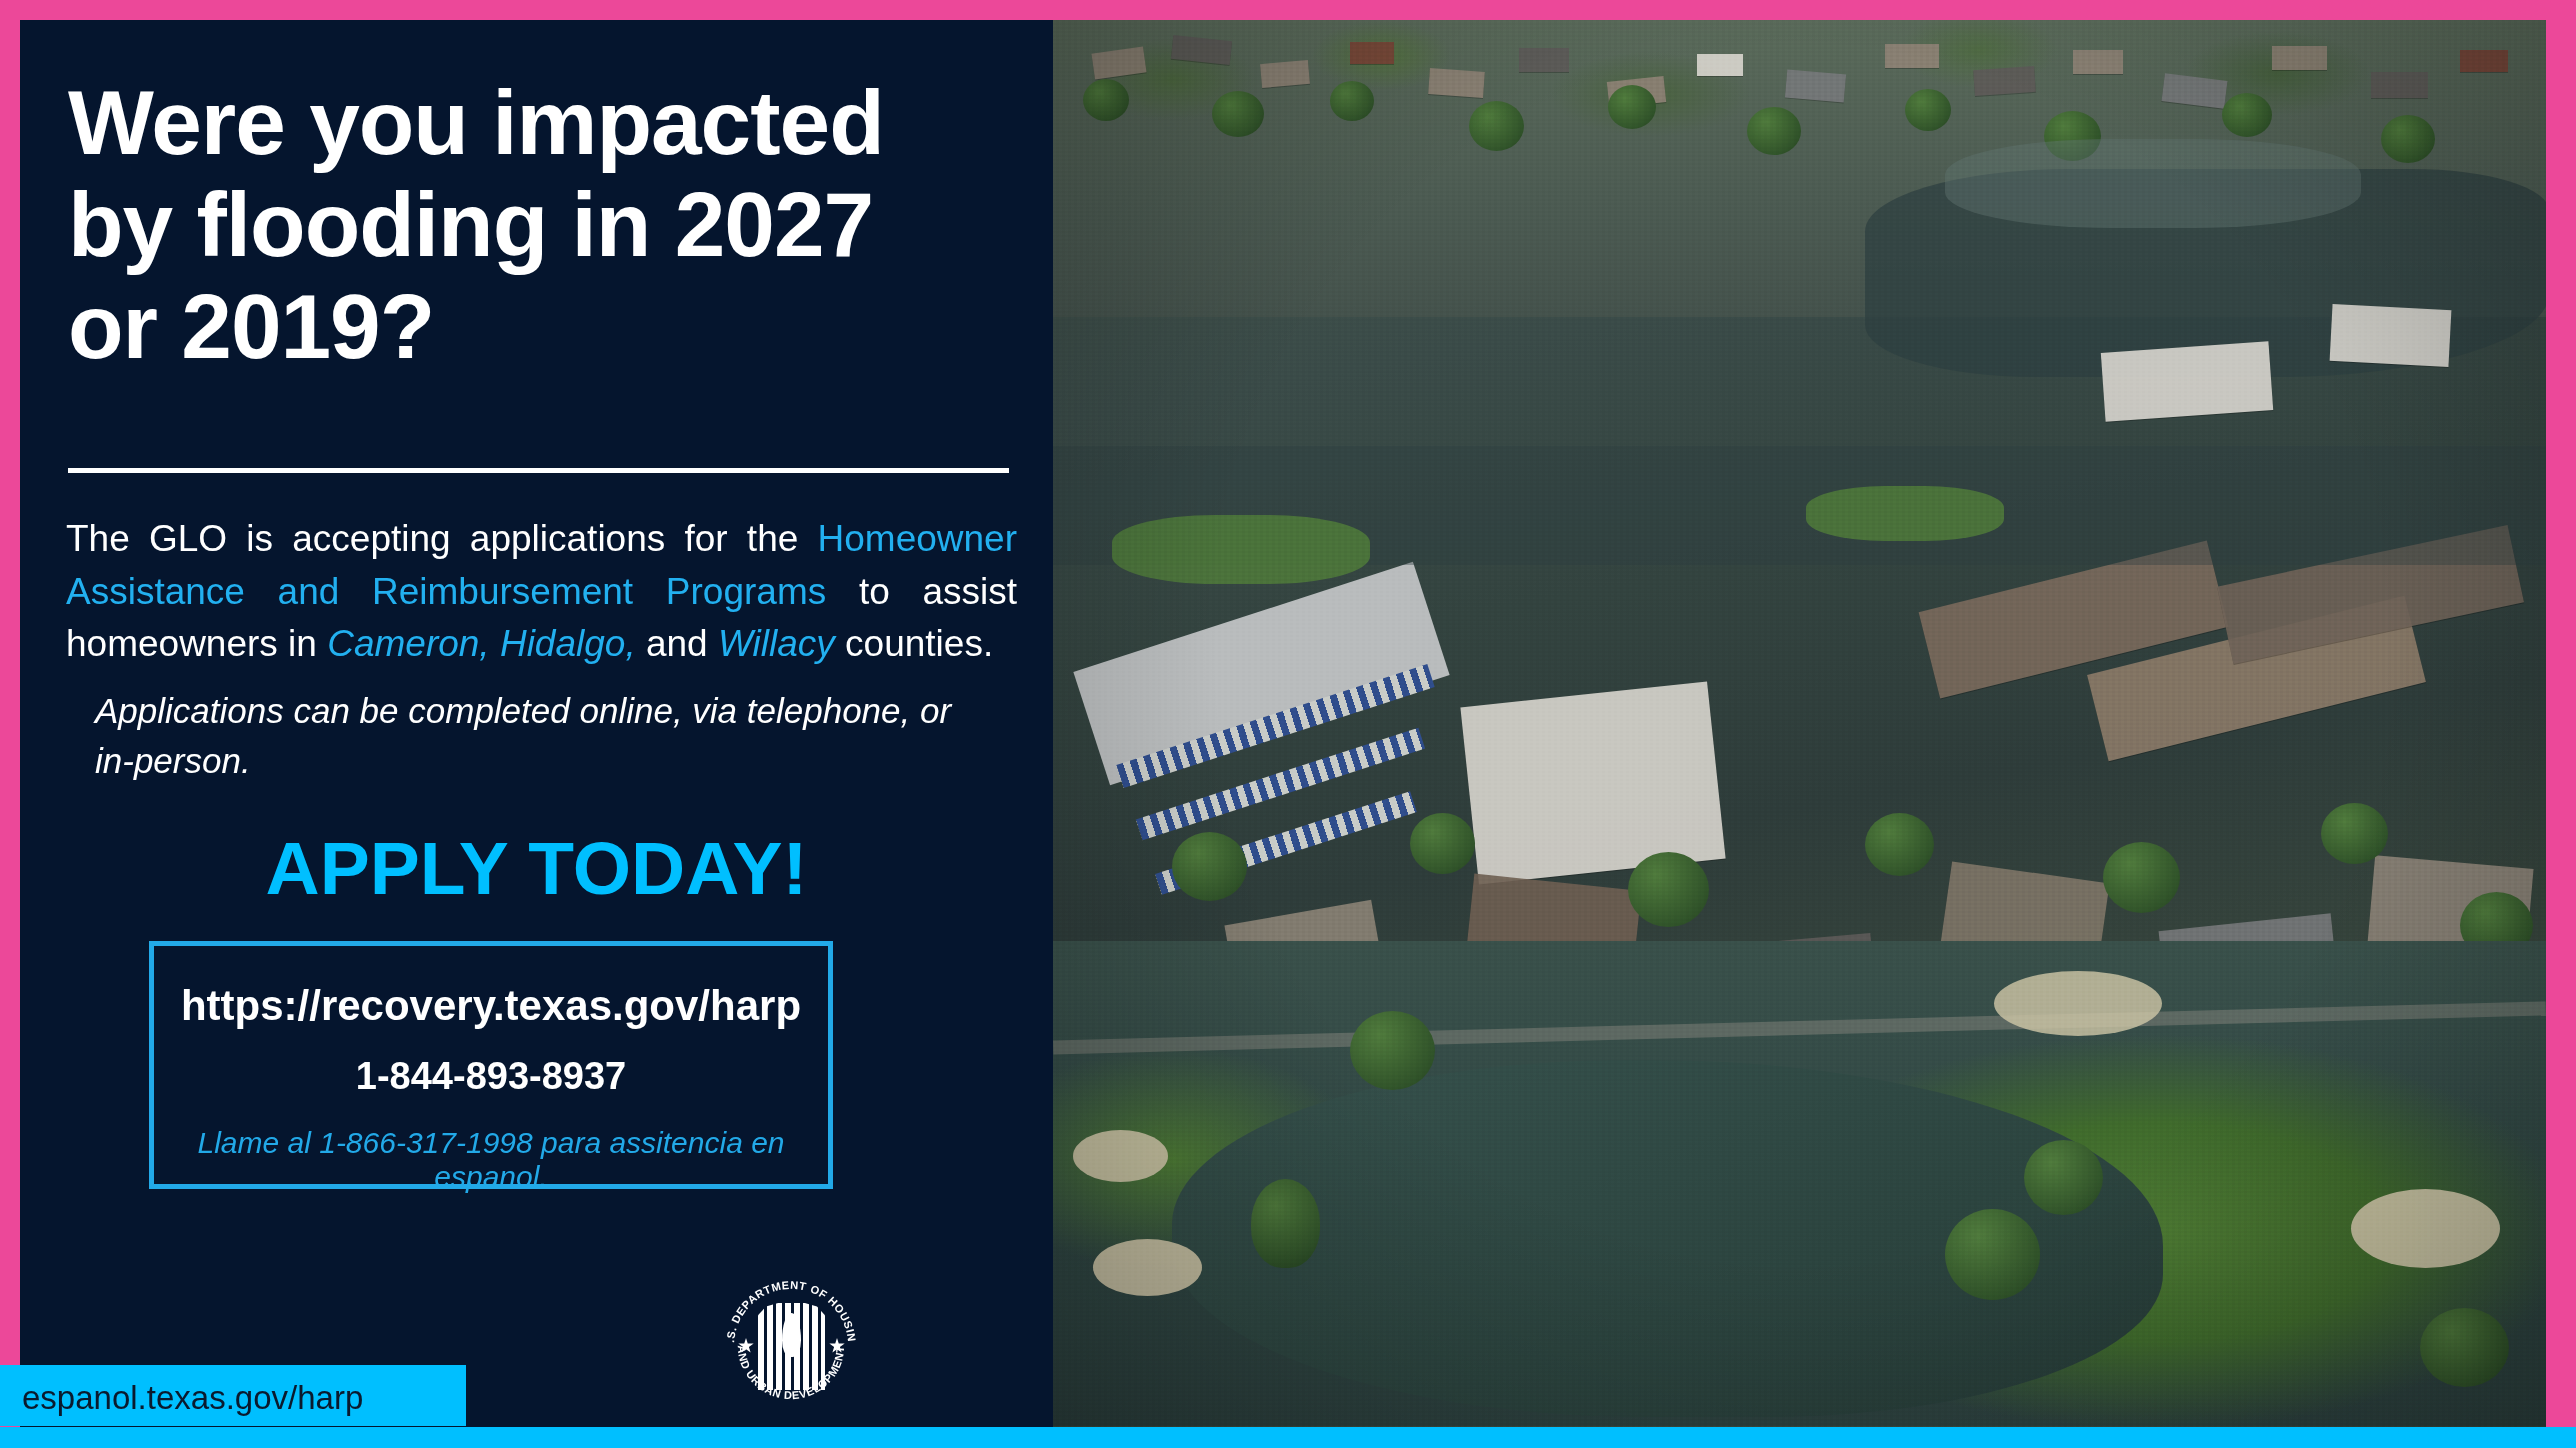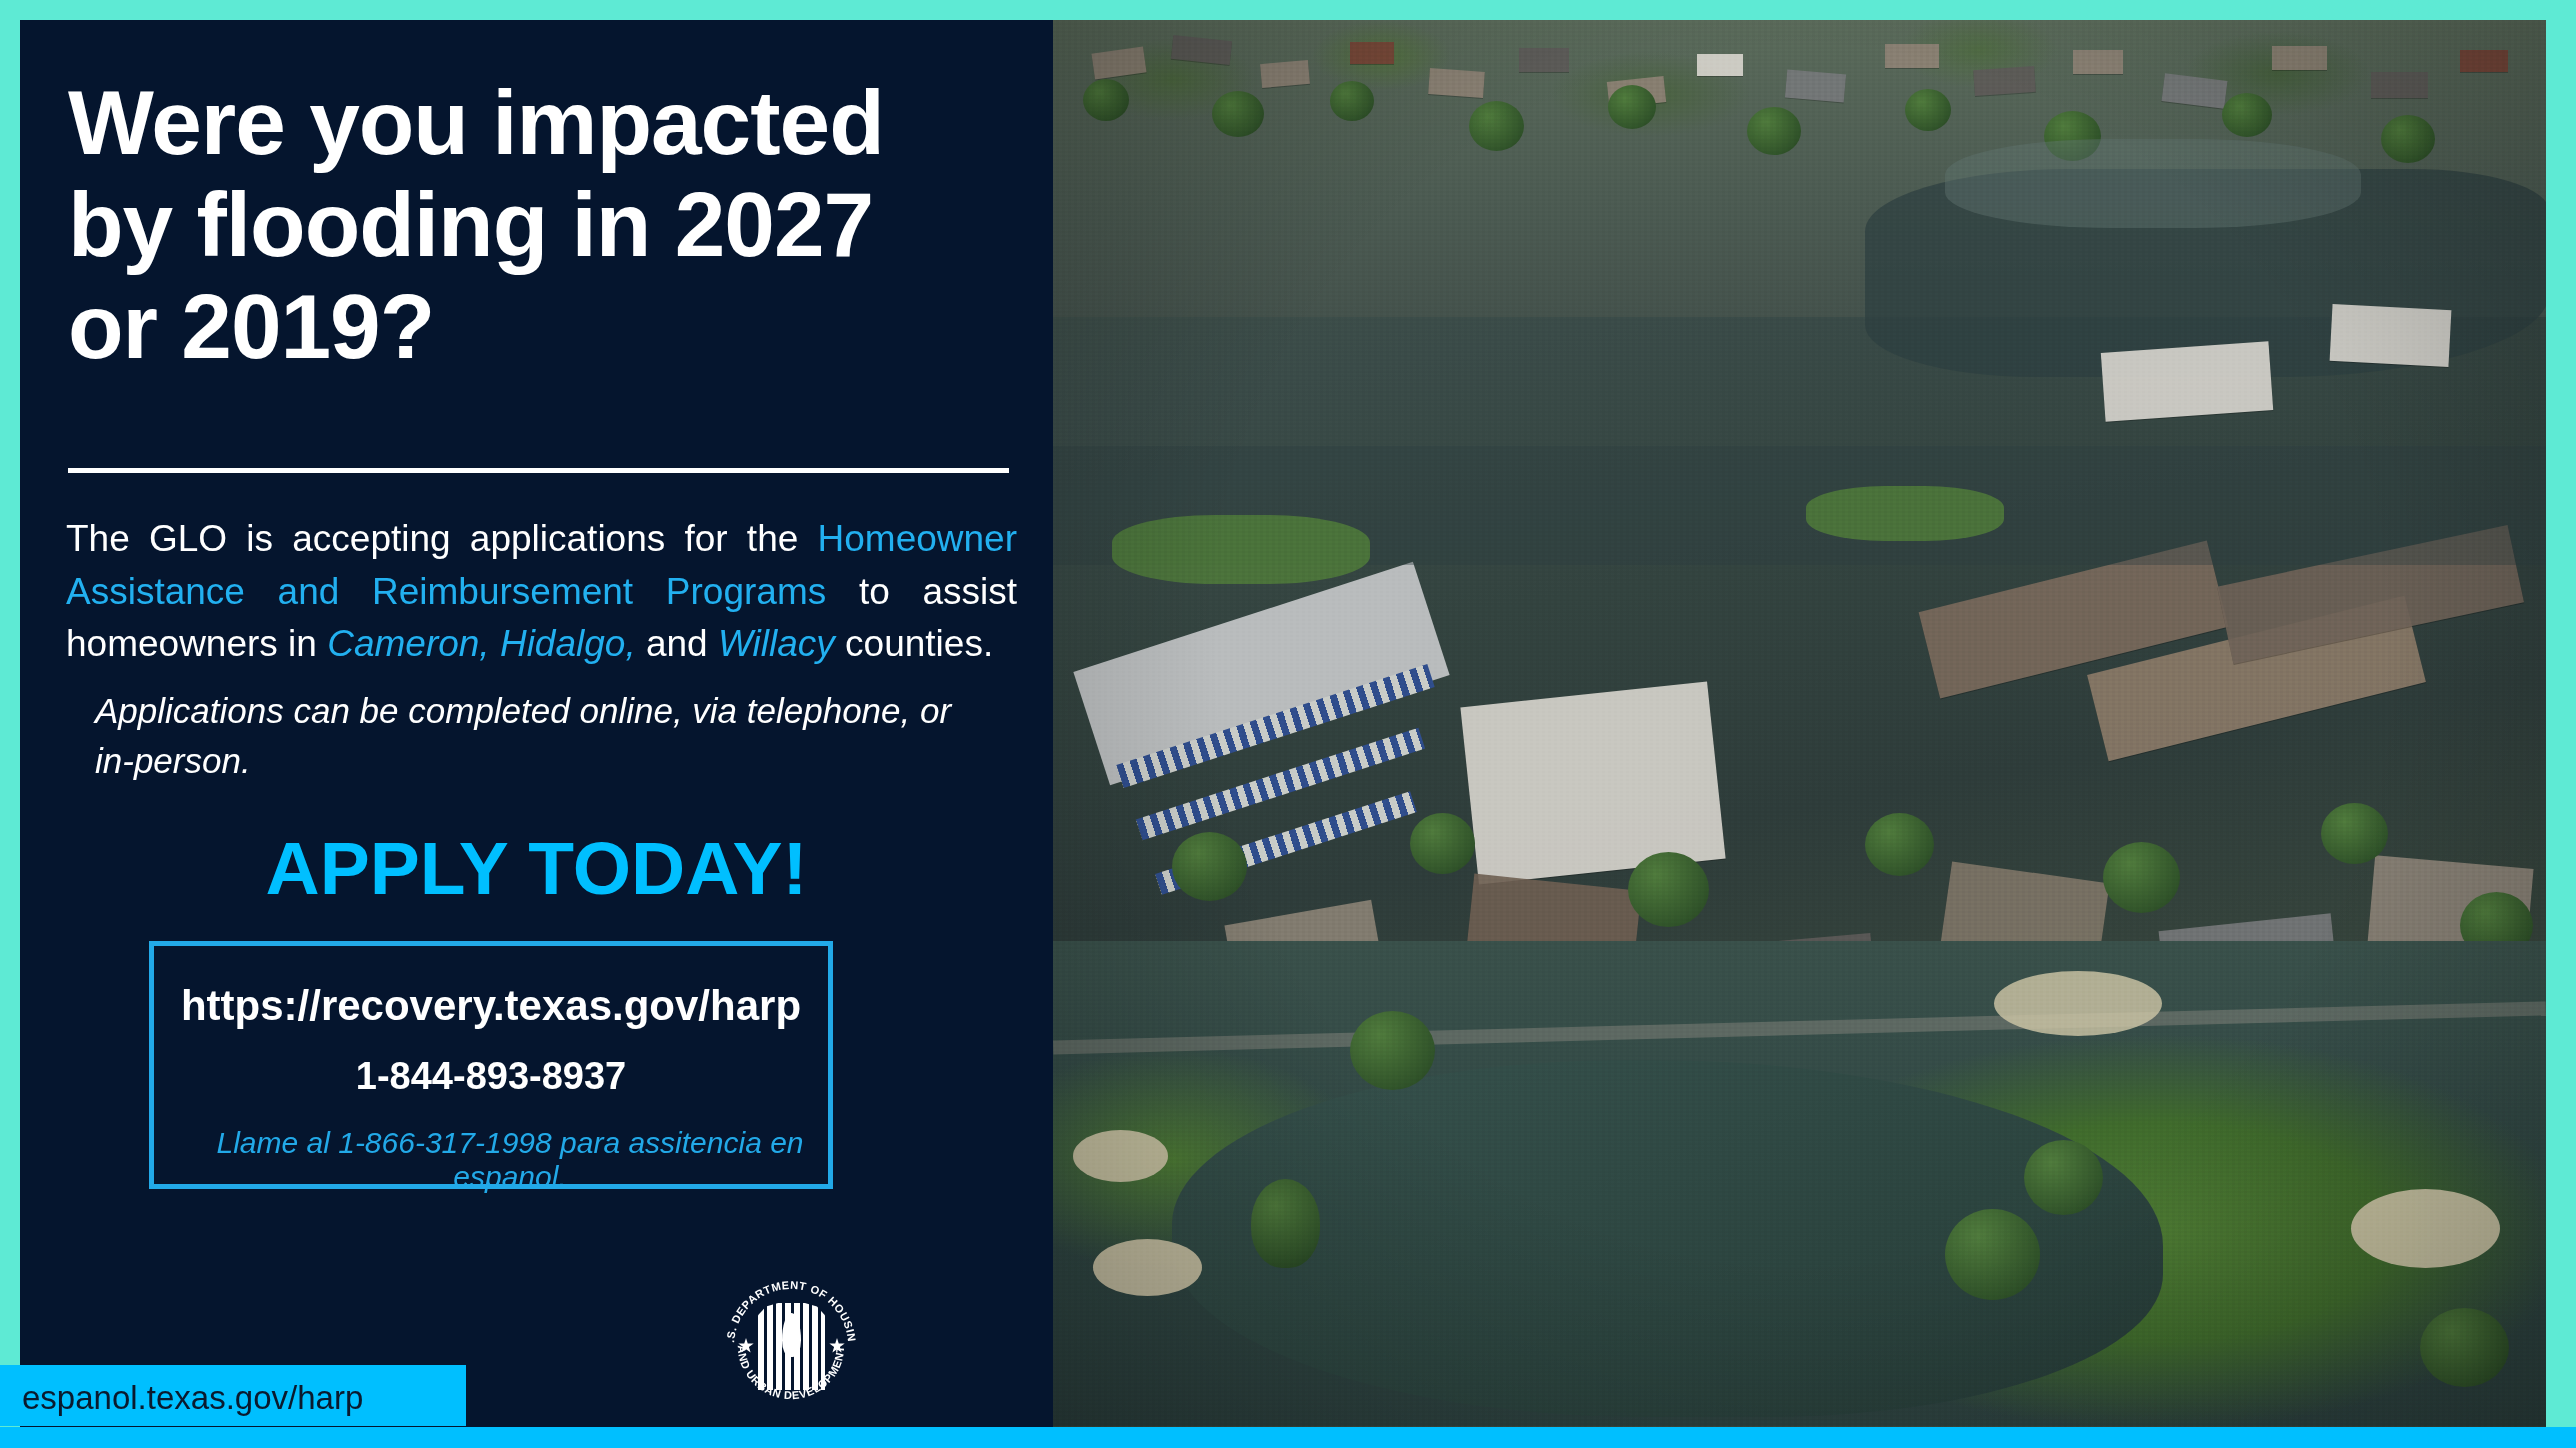"Were you impacted" #poster { background: #5eead4 -> #ec4899 }
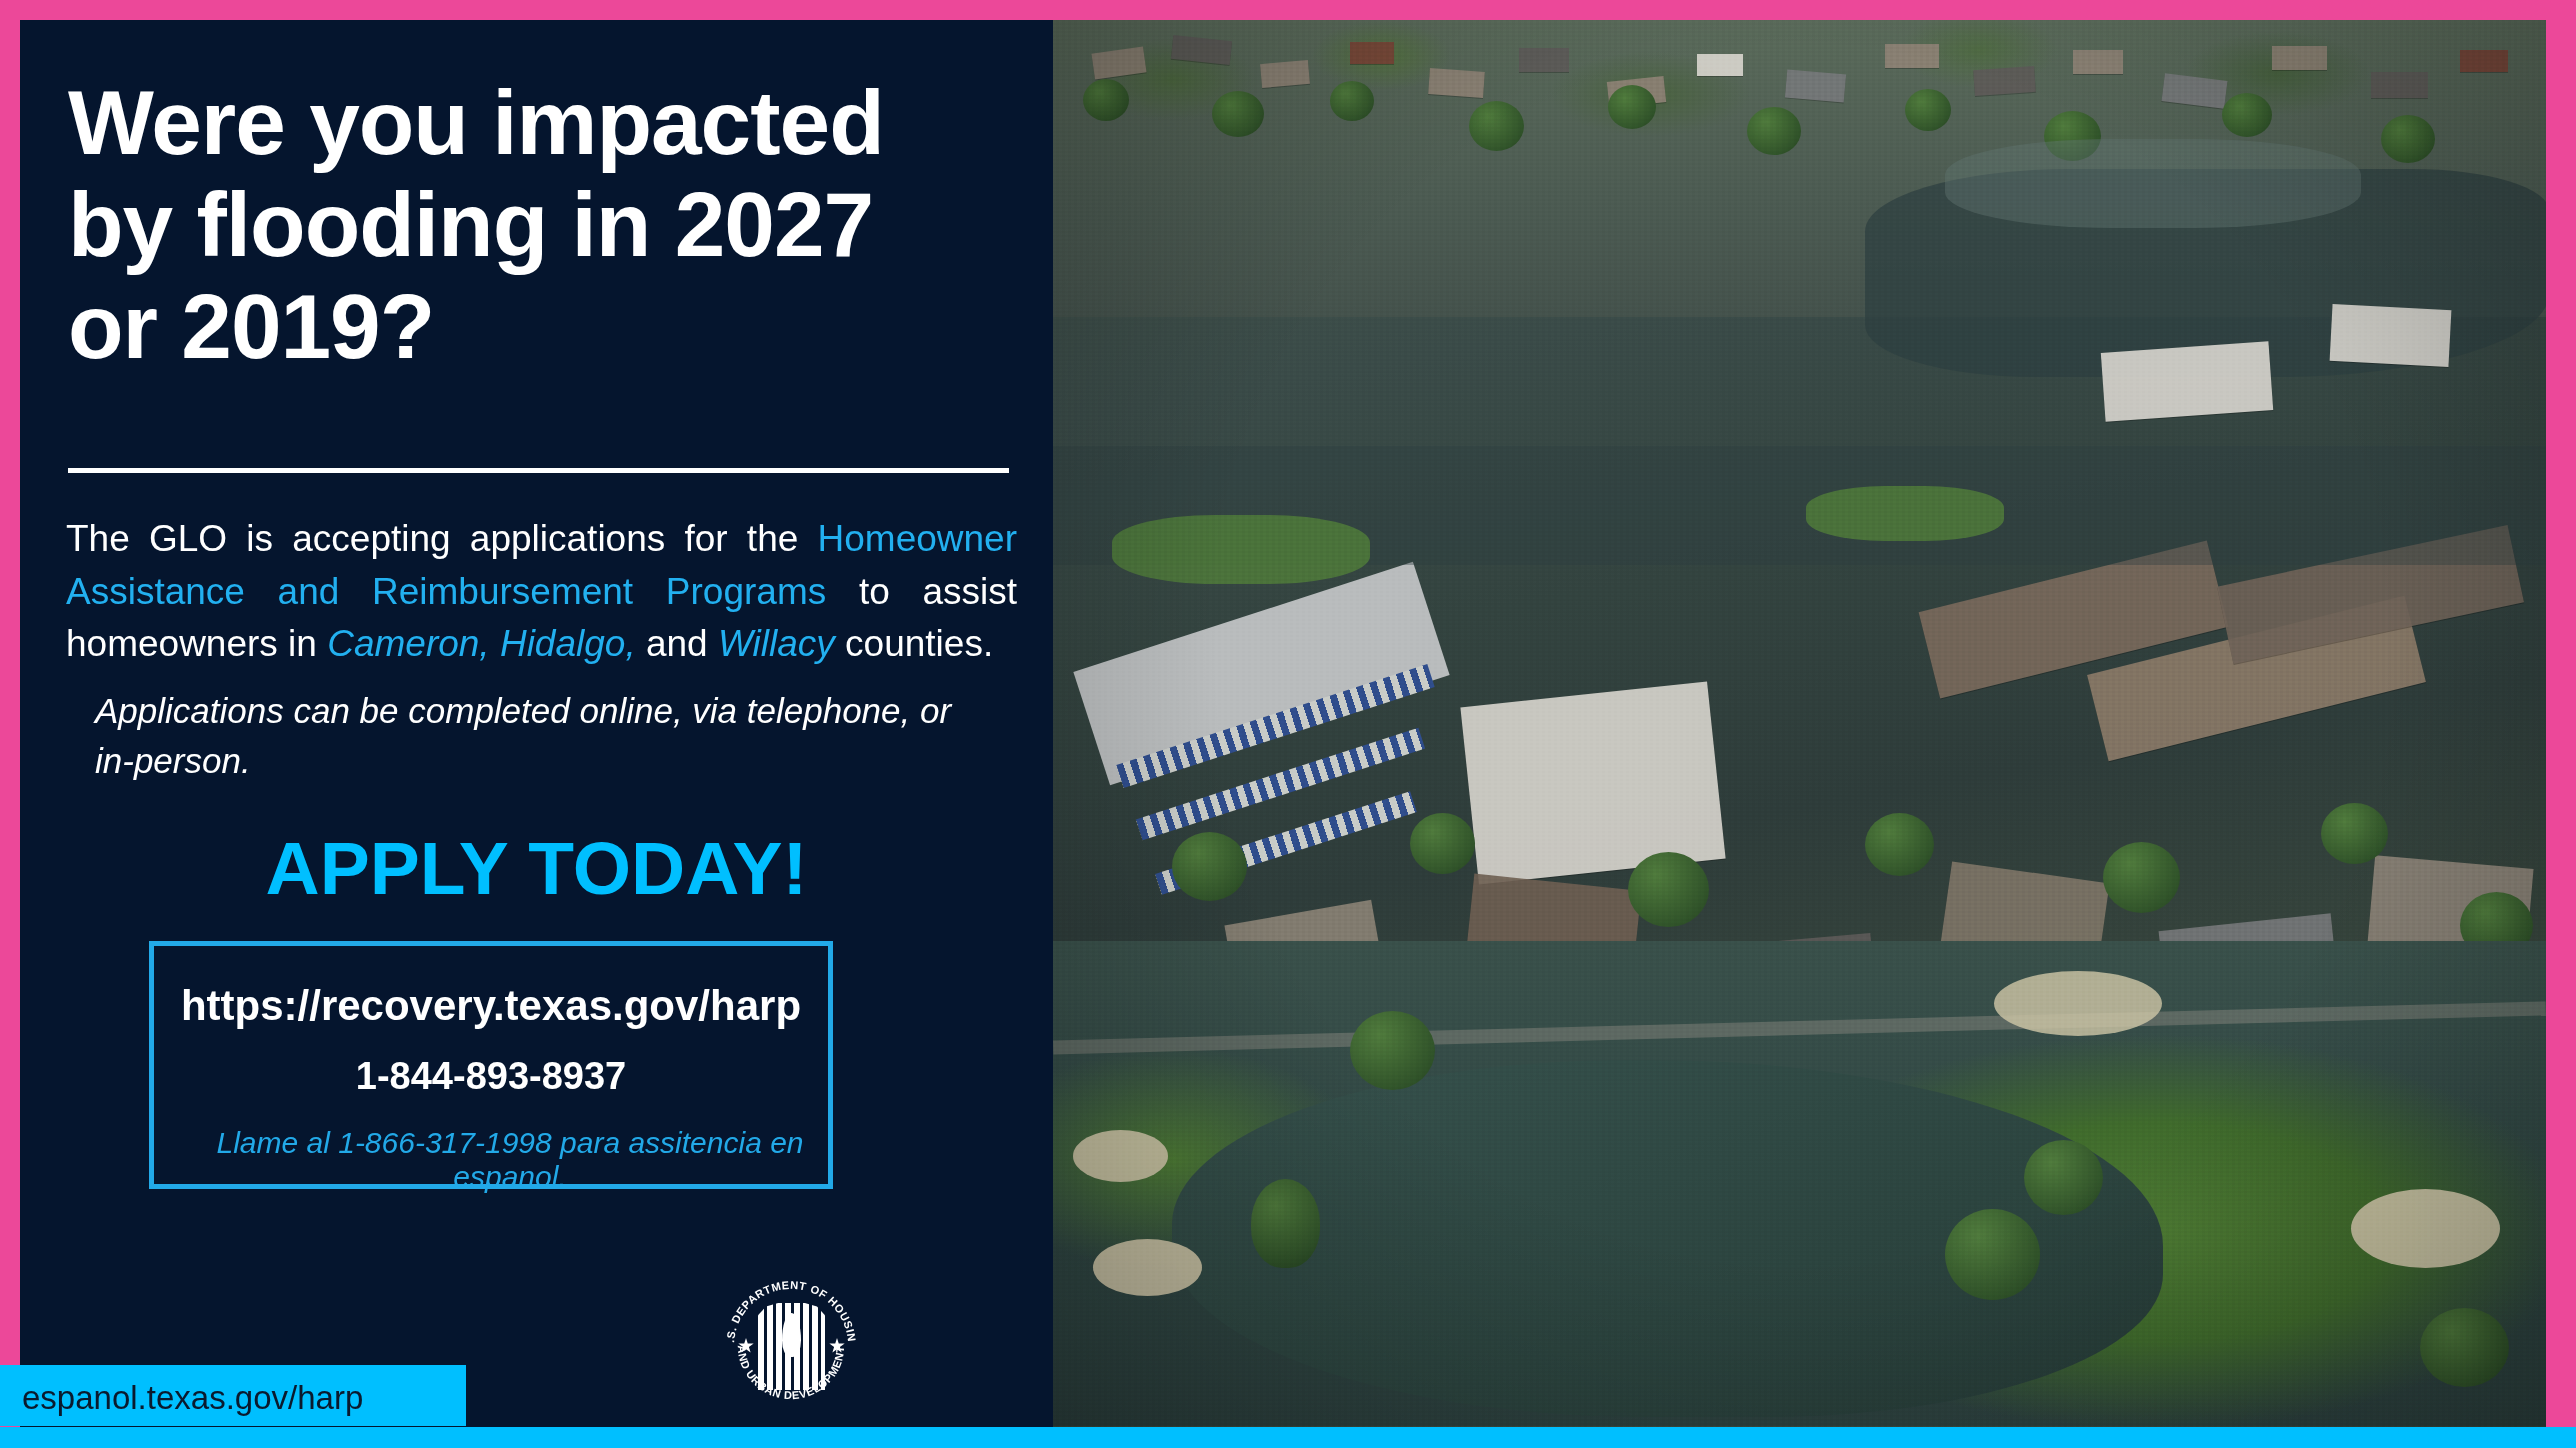"Llame al 1-866-317-1998 para assitencia" #spanish { margin-left: 19px -> none }
